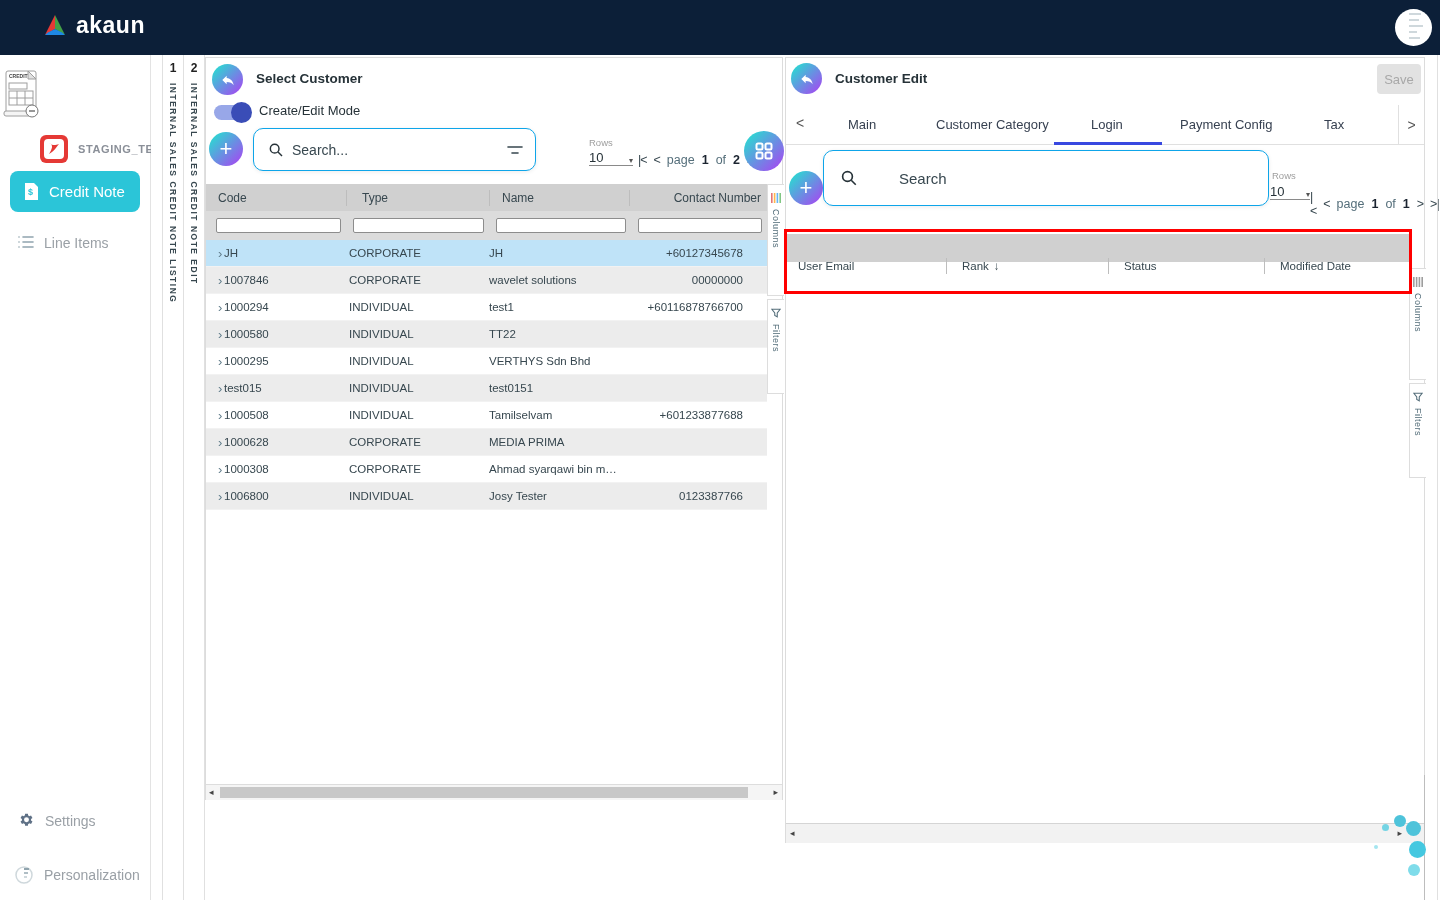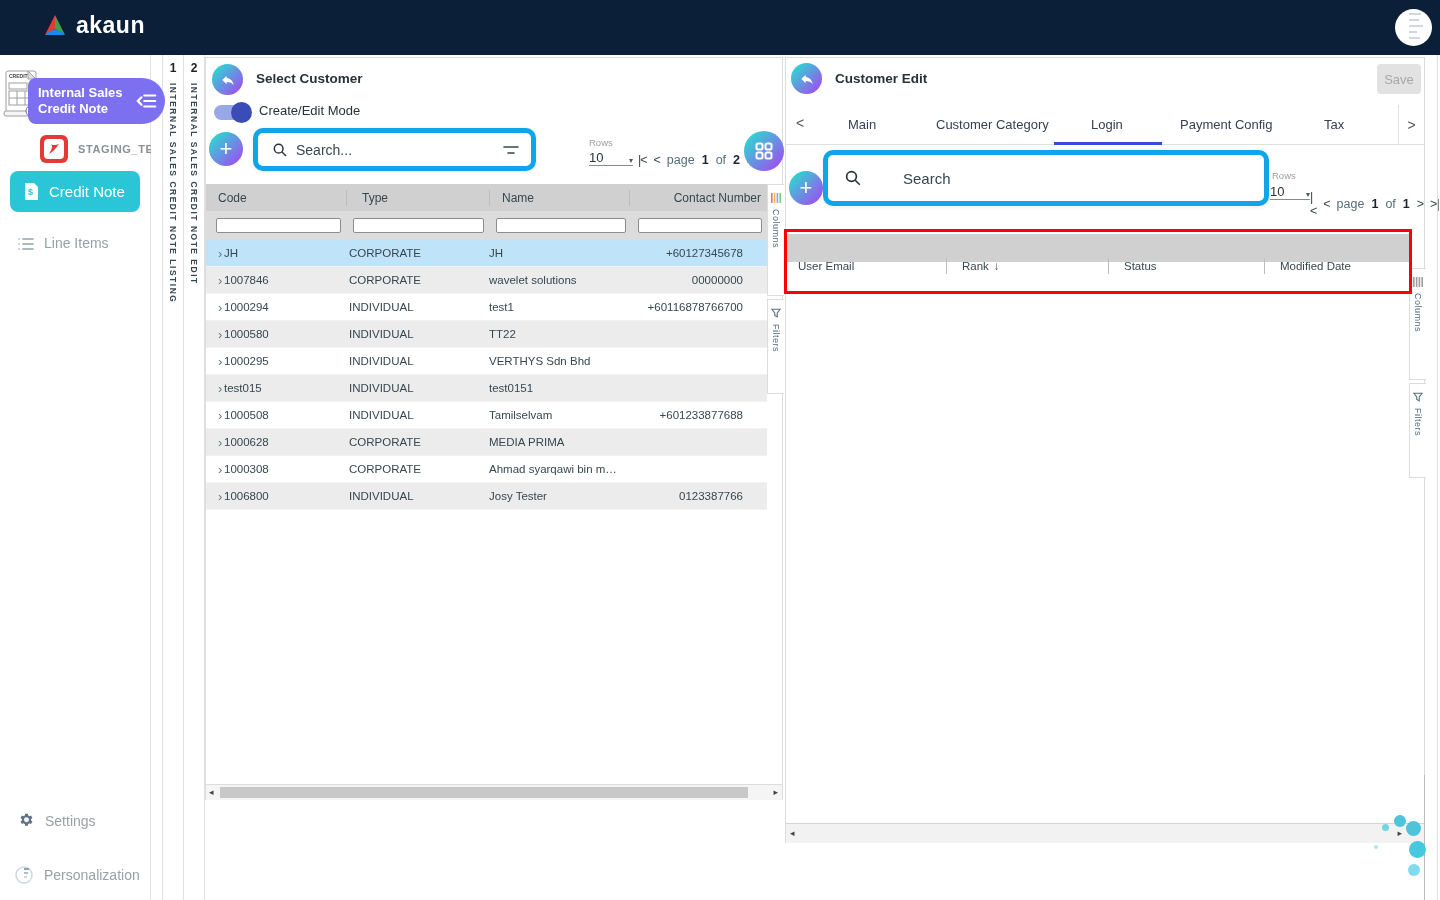"Internal Sales Credit Note" div.module-pill { html: <div> <span>Internal Sales Credit Note</span> <span> <svg> <line></line> <line></line> <line></line> <polyline></polyline> </svg> </span> </div> -> none }
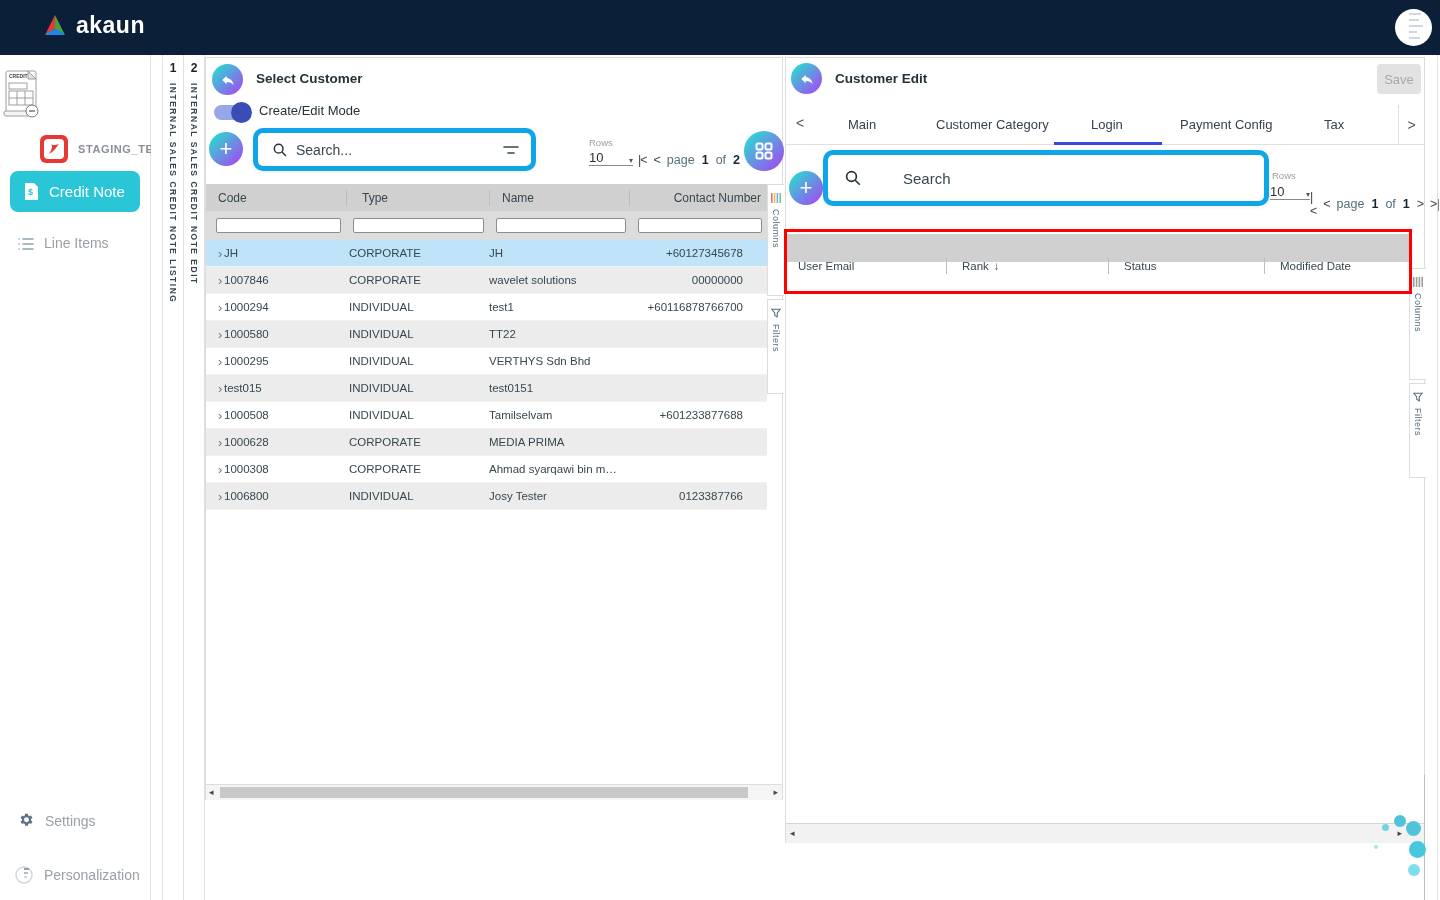"Search..." .searchbox { border: 5px solid #0ea5e9 -> 1px solid #0ea5e9 }
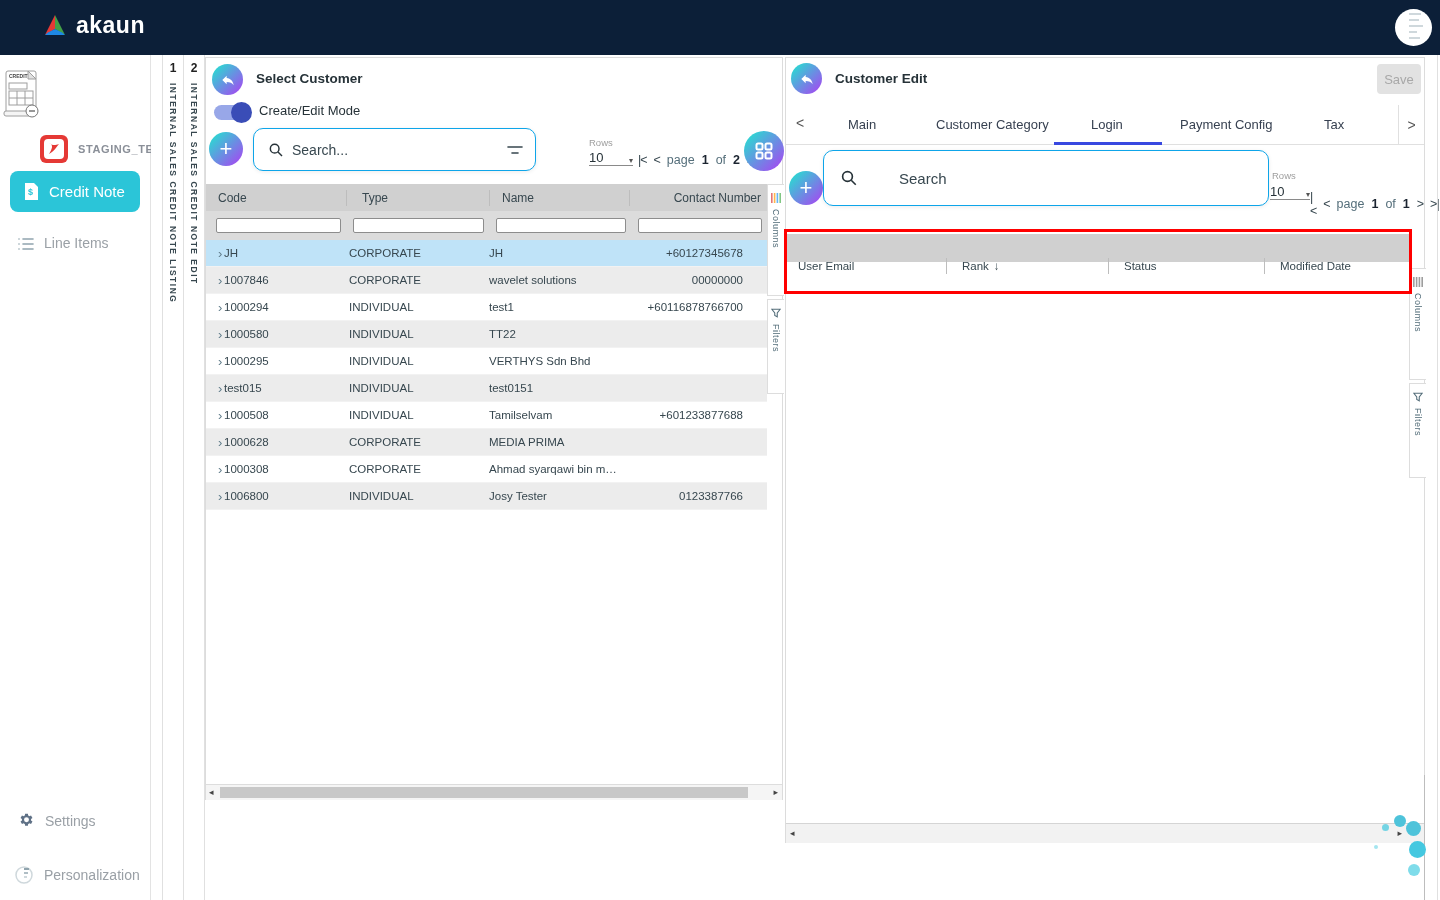"Line Items" .lineitems-row { align-items: flex-end -> flex-start }
